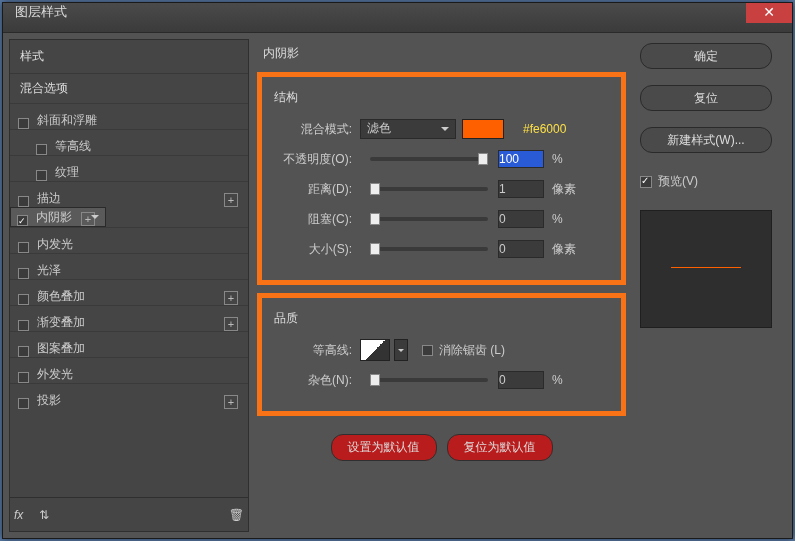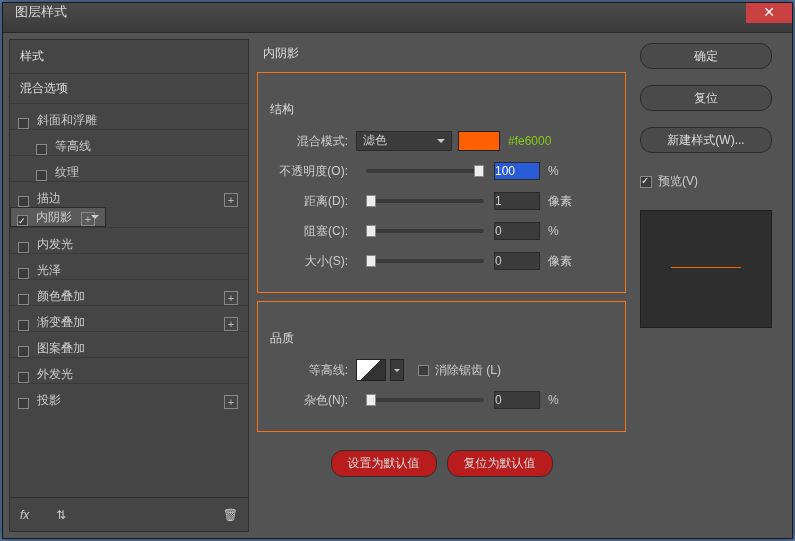"结构" .gbox { border: 1px solid #f97316 -> 5px solid #f97316; padding: 28px 12px 14px 12px -> 12px 12px 14px 12px }
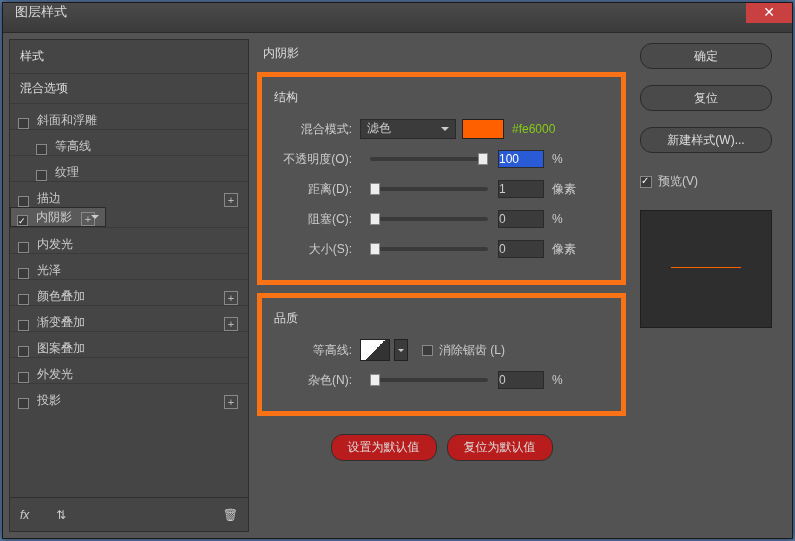"#fe6000" .note { color: #84cc16 -> #fde047; margin-left: 8px -> 19px }
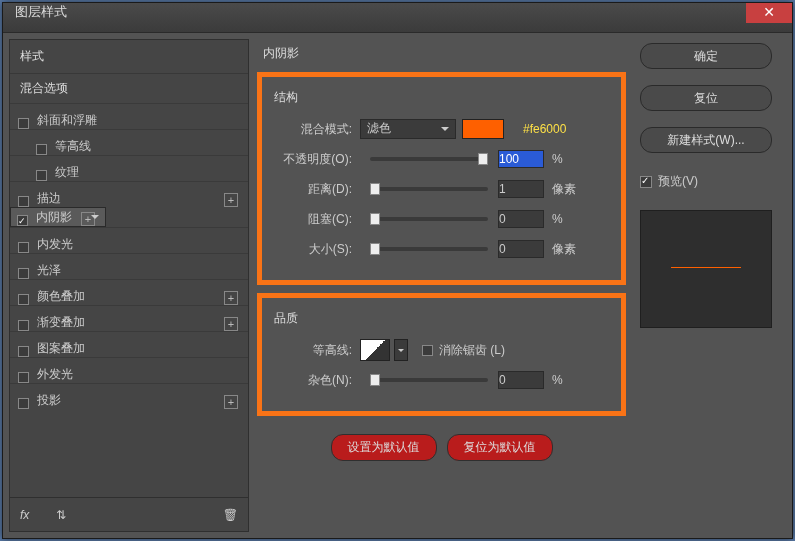"fx" .lfoot { gap: 27px -> 16px; padding: 0 10px -> 0 4px }
